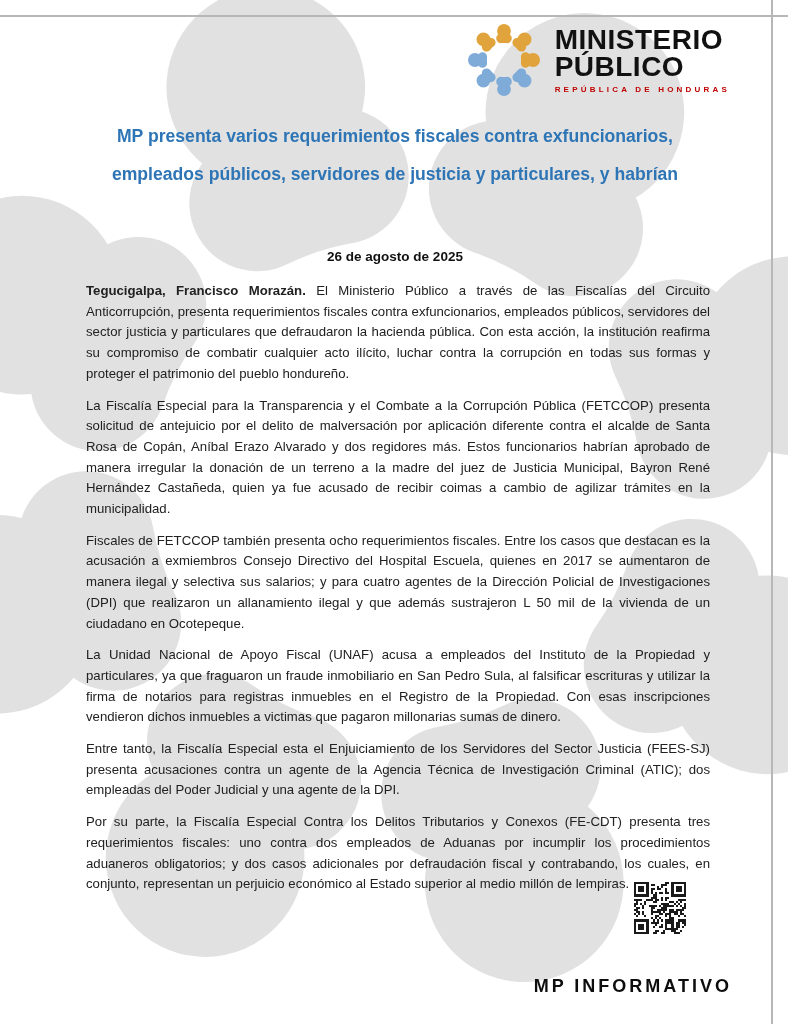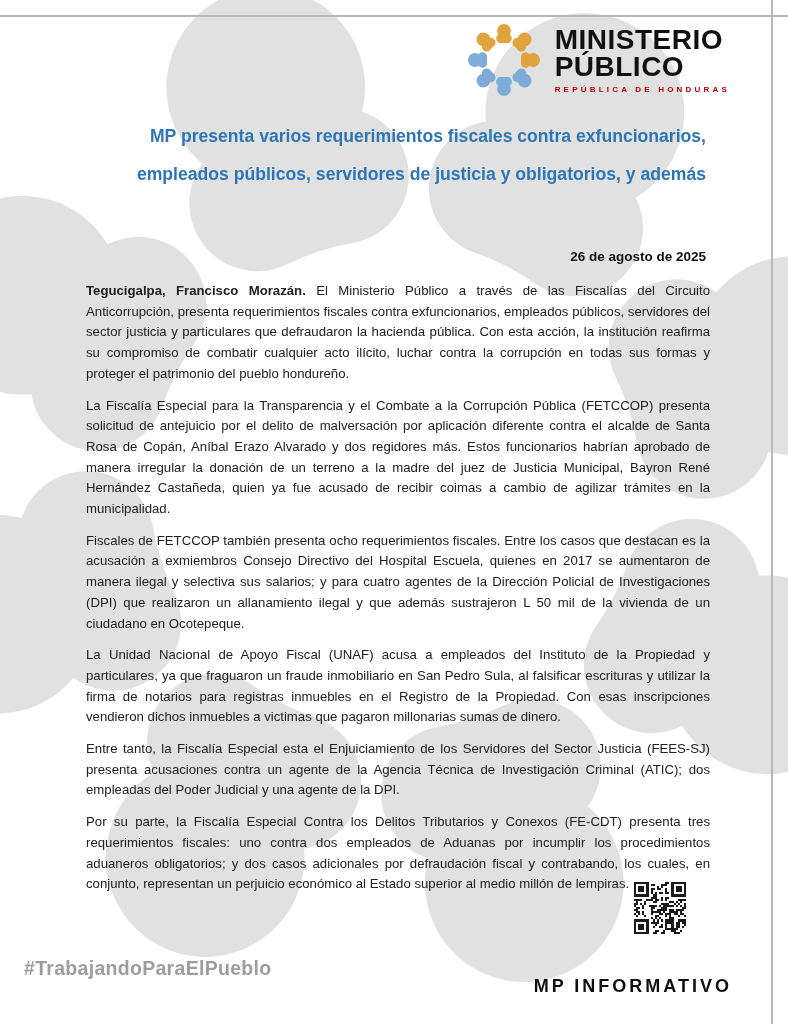"MP presenta varios requerimientos" .title { text-align: right -> center }
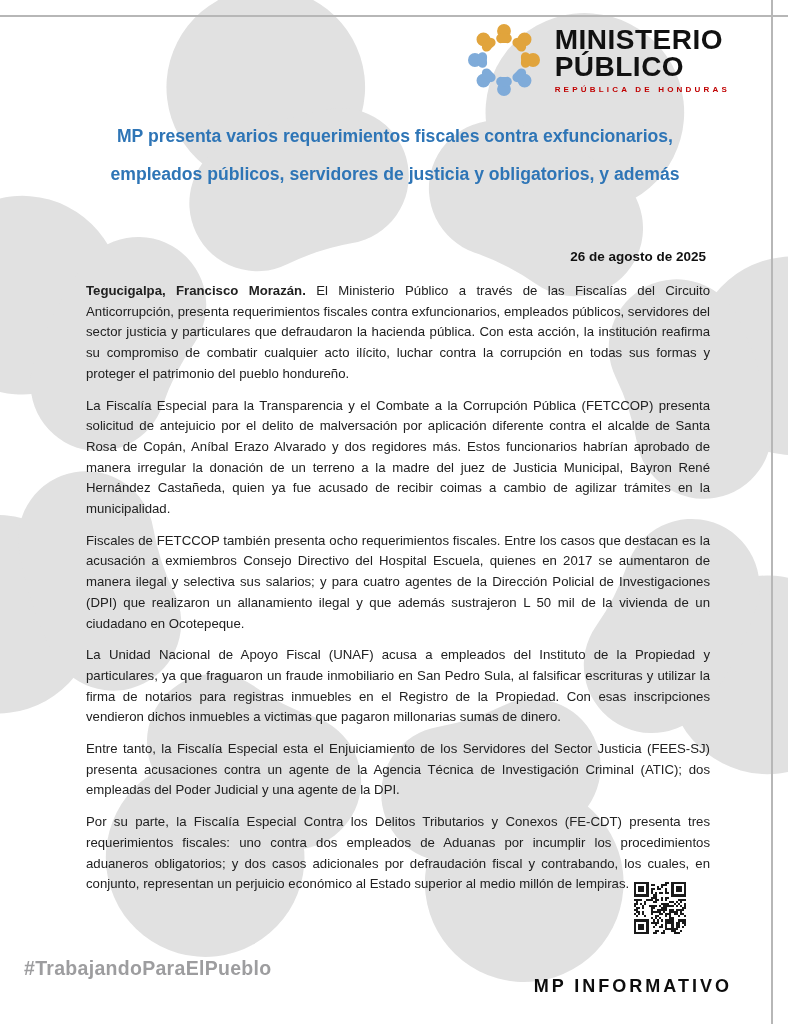"empleados públicos, servidores de" div { text: obligatorios, y además -> particulares, y habrían }
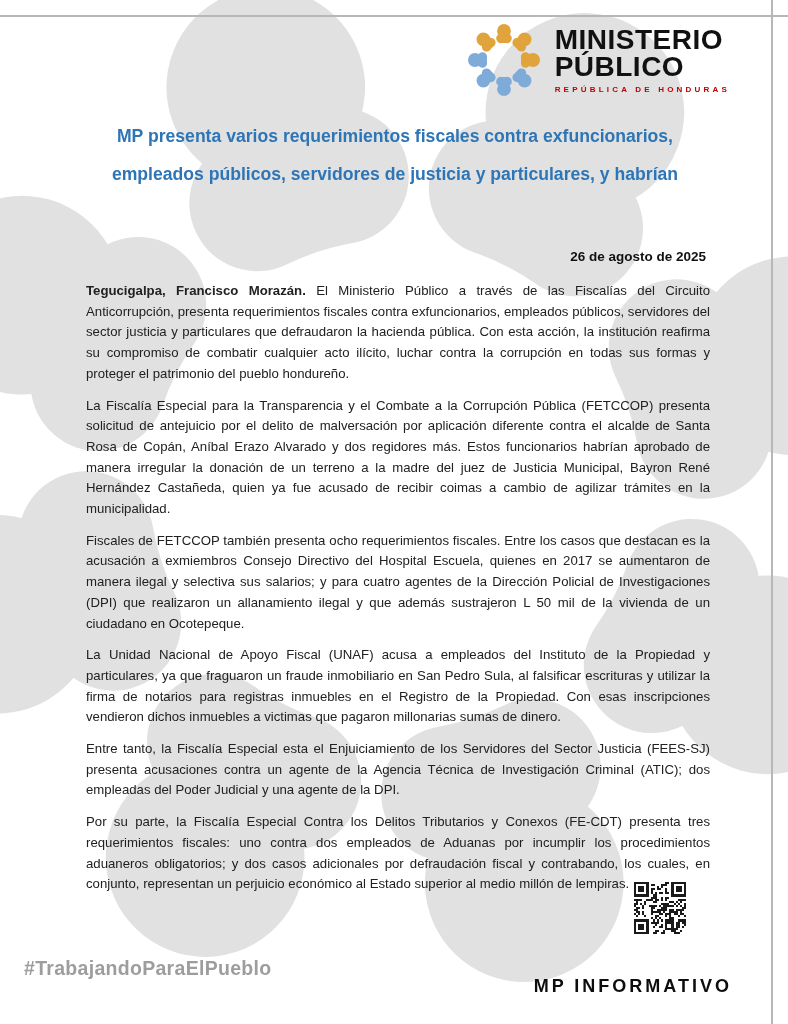"26 de agosto de 2025" .dateline { text-align: right -> center }
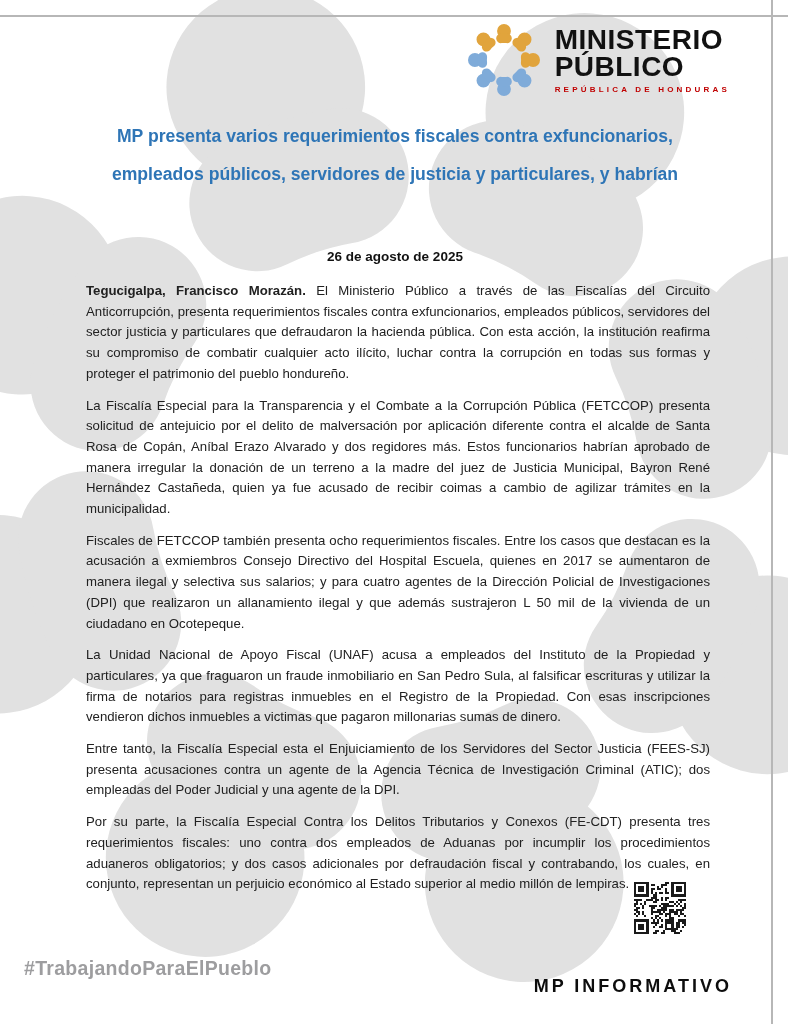"#TrabajandoParaElPueblo" div { html: <div>#TrabajandoParaElPueblo</div> -> none }
